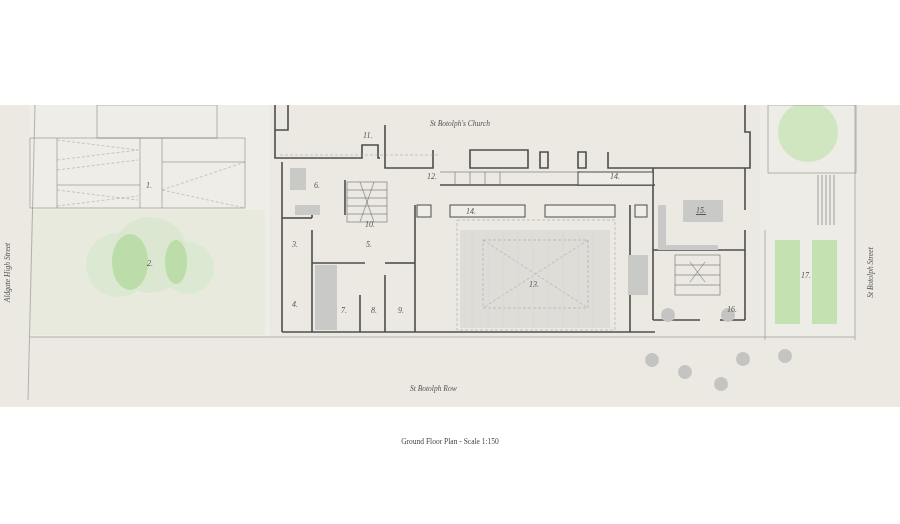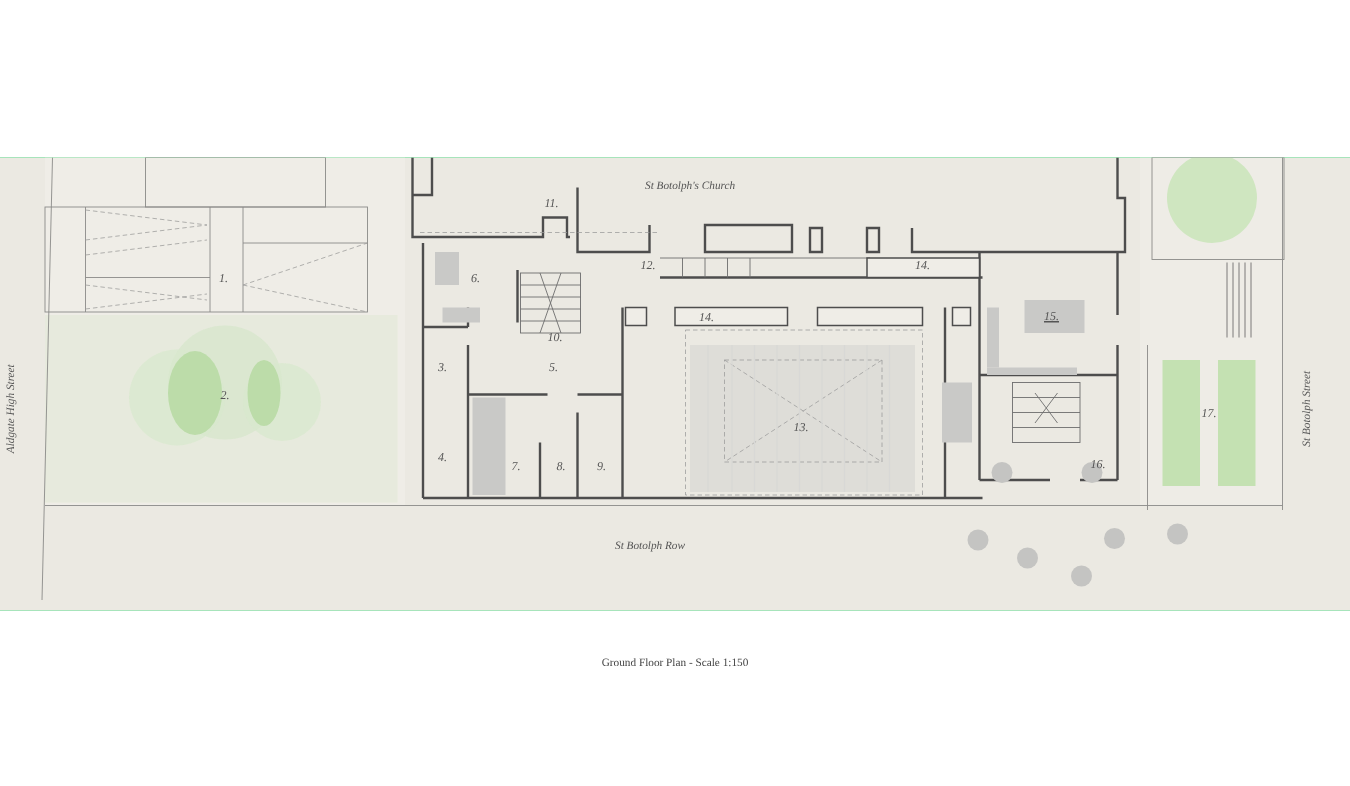"St Botolph Row" span.street { top: 254px -> 279px }
